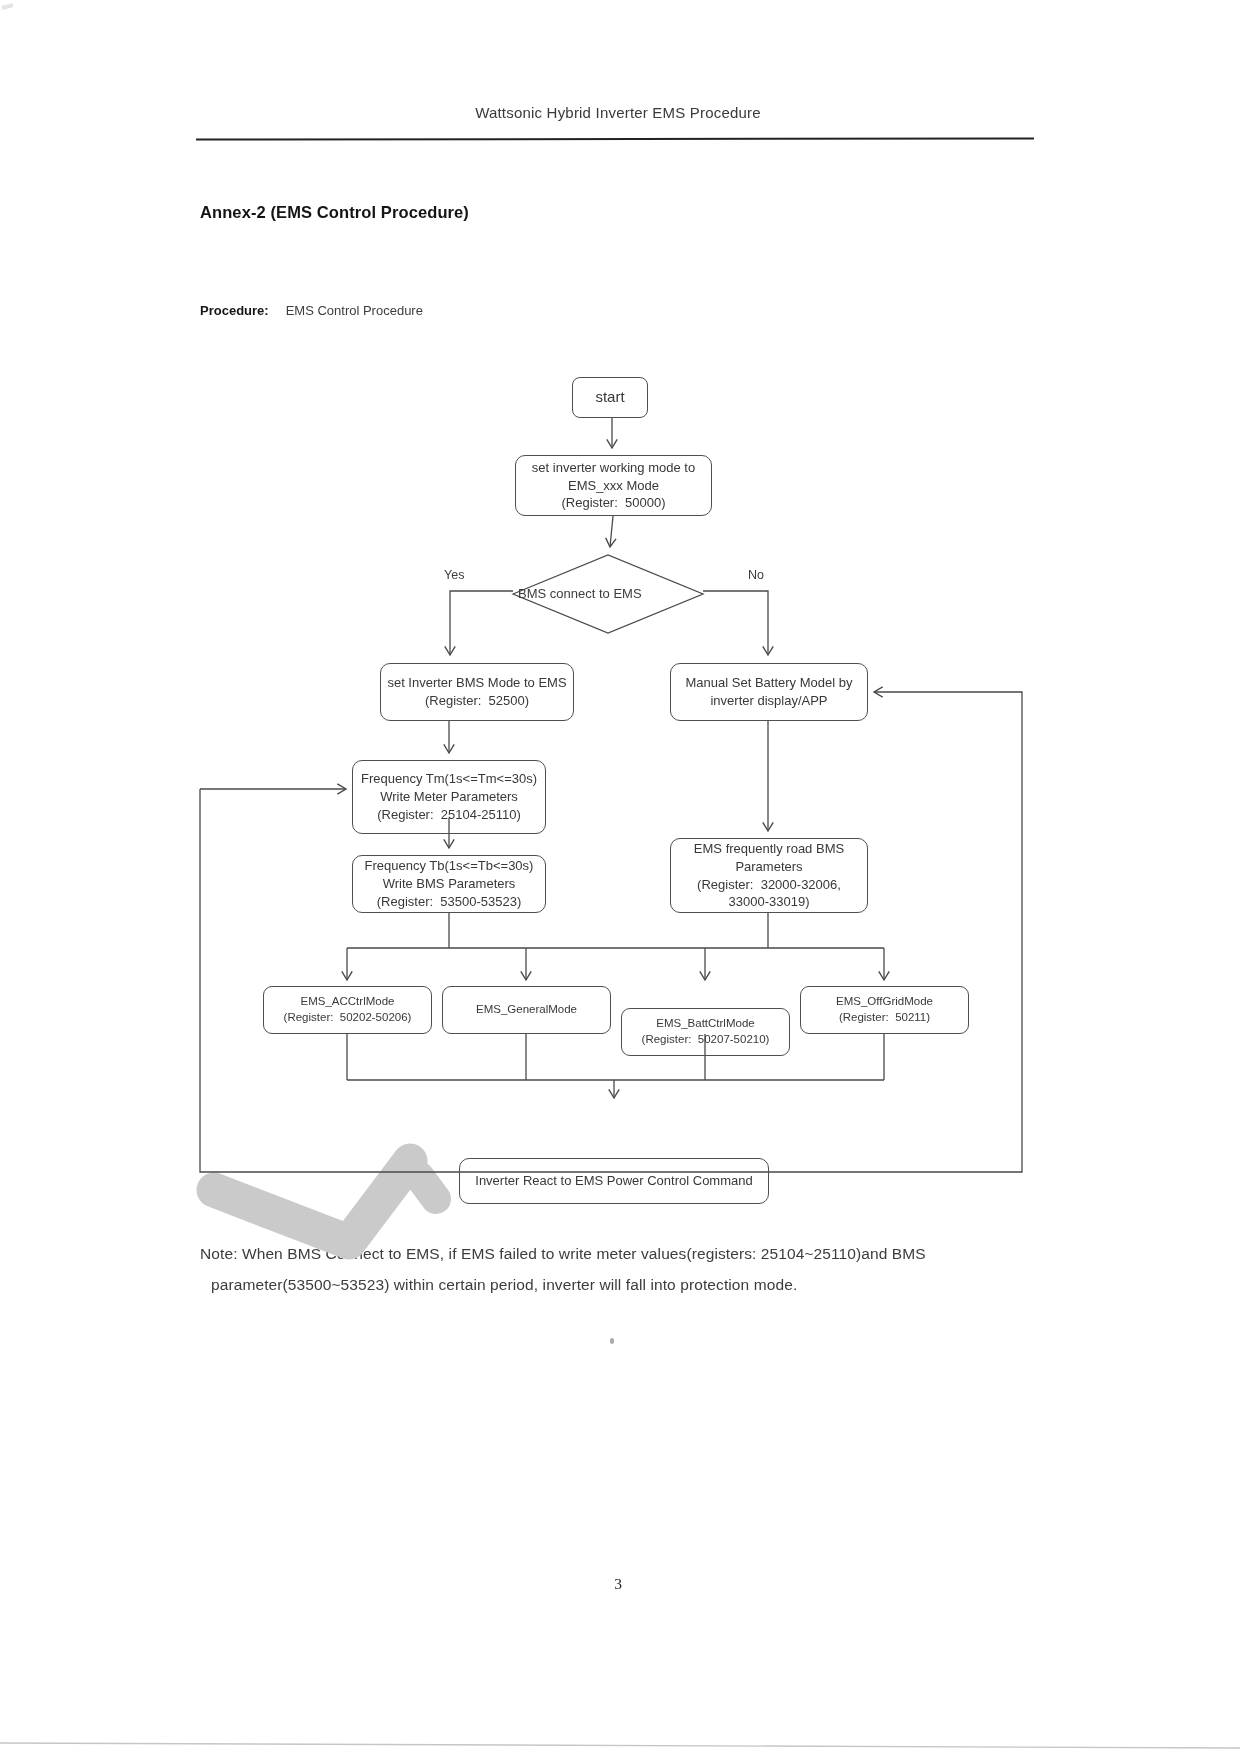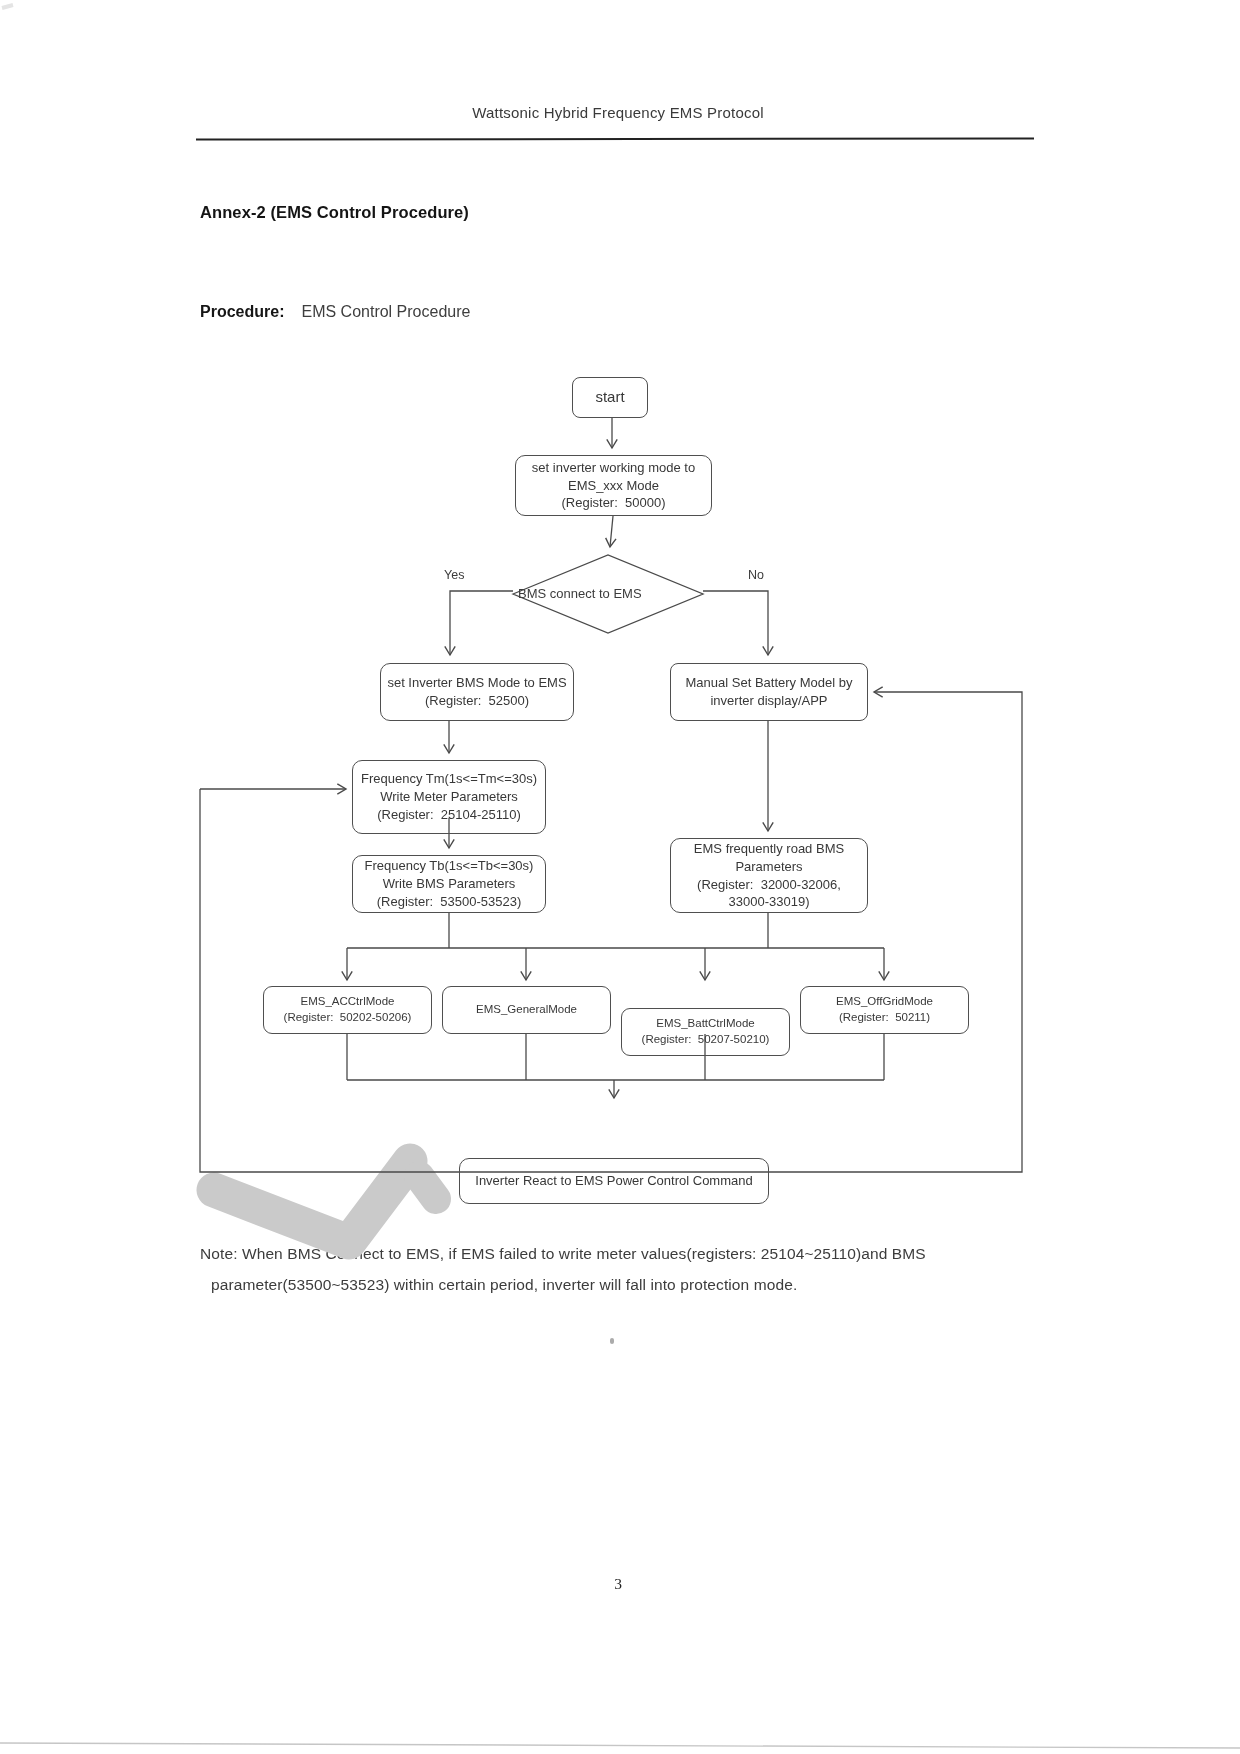"Wattsonic Hybrid Frequency EMS Protocol" div.hdr-title { text: Frequency EMS Protocol -> Inverter EMS Procedure }
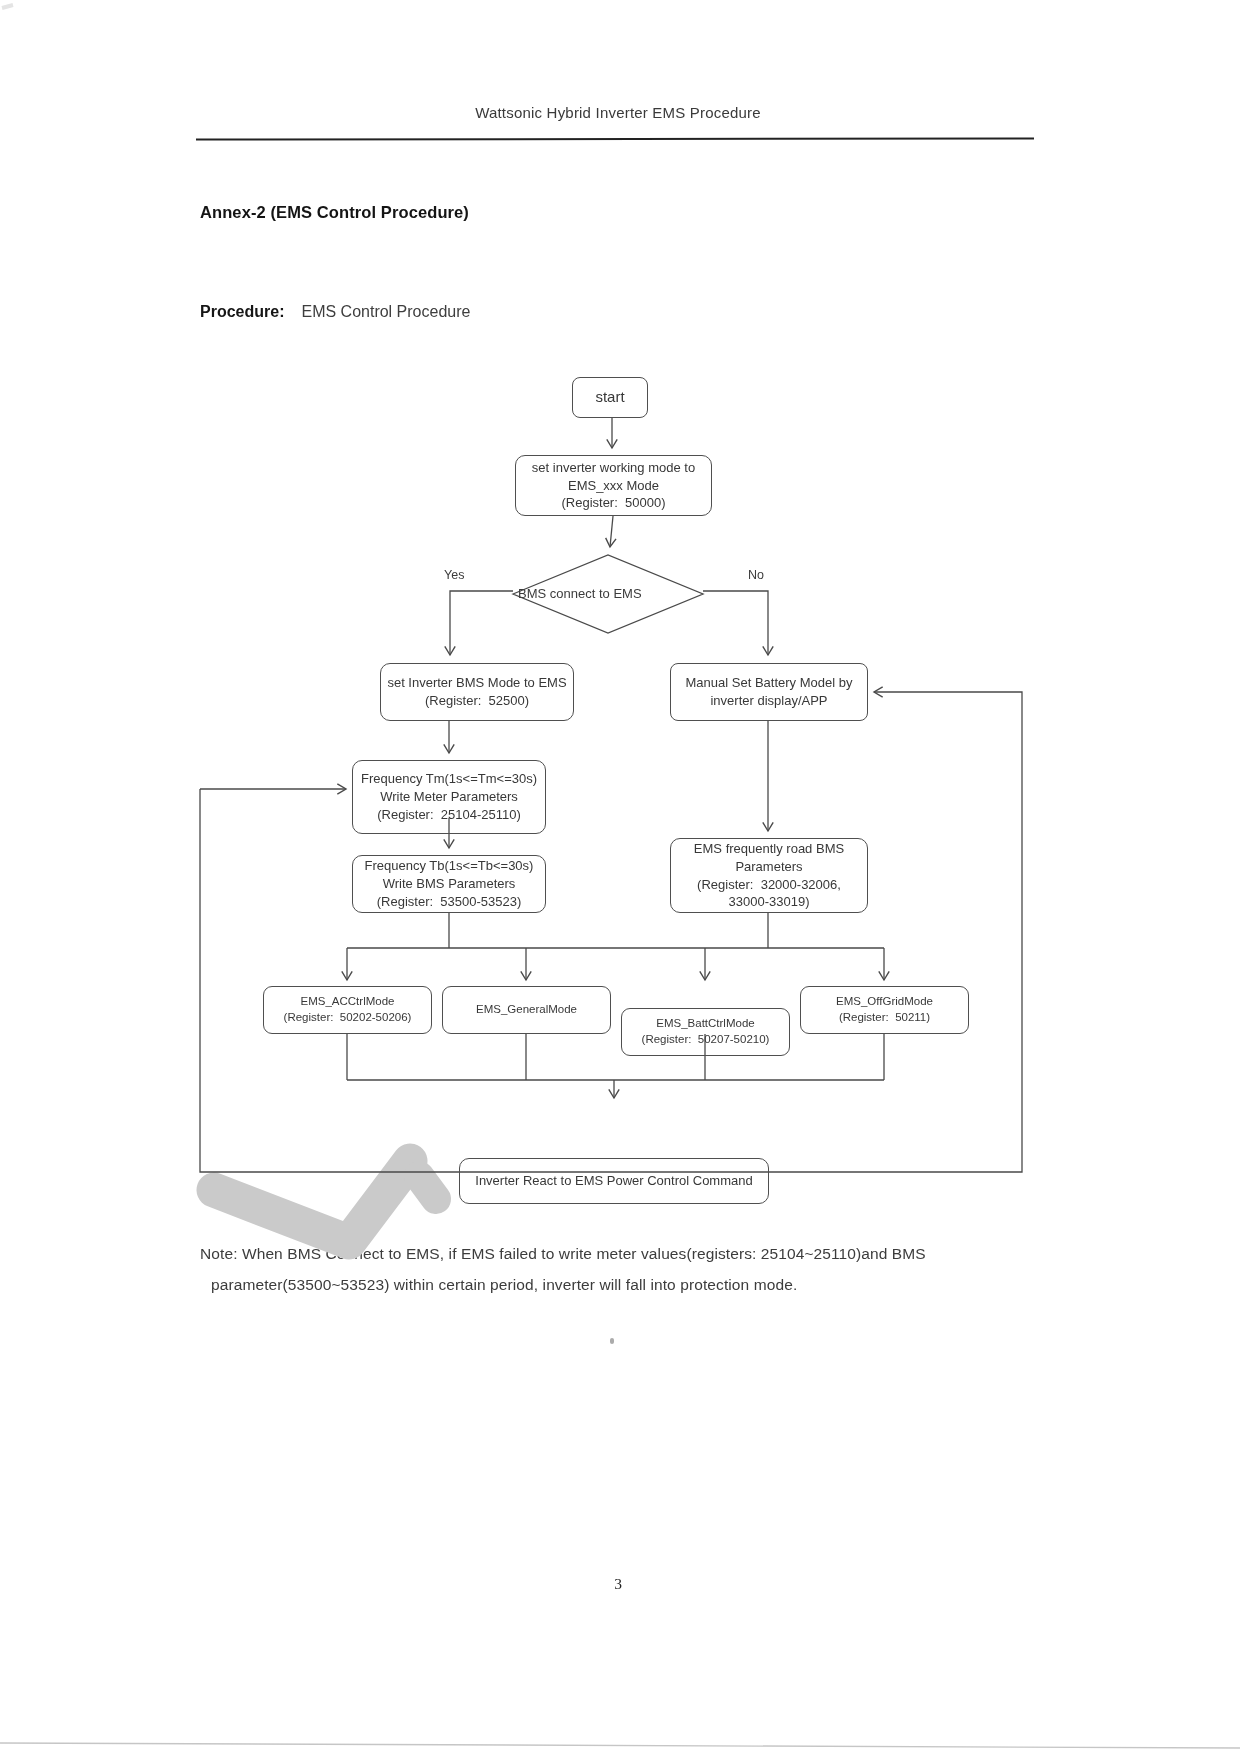"Procedure: EMS Control Procedure" .procedure-line { font-size: 16px -> 13px }
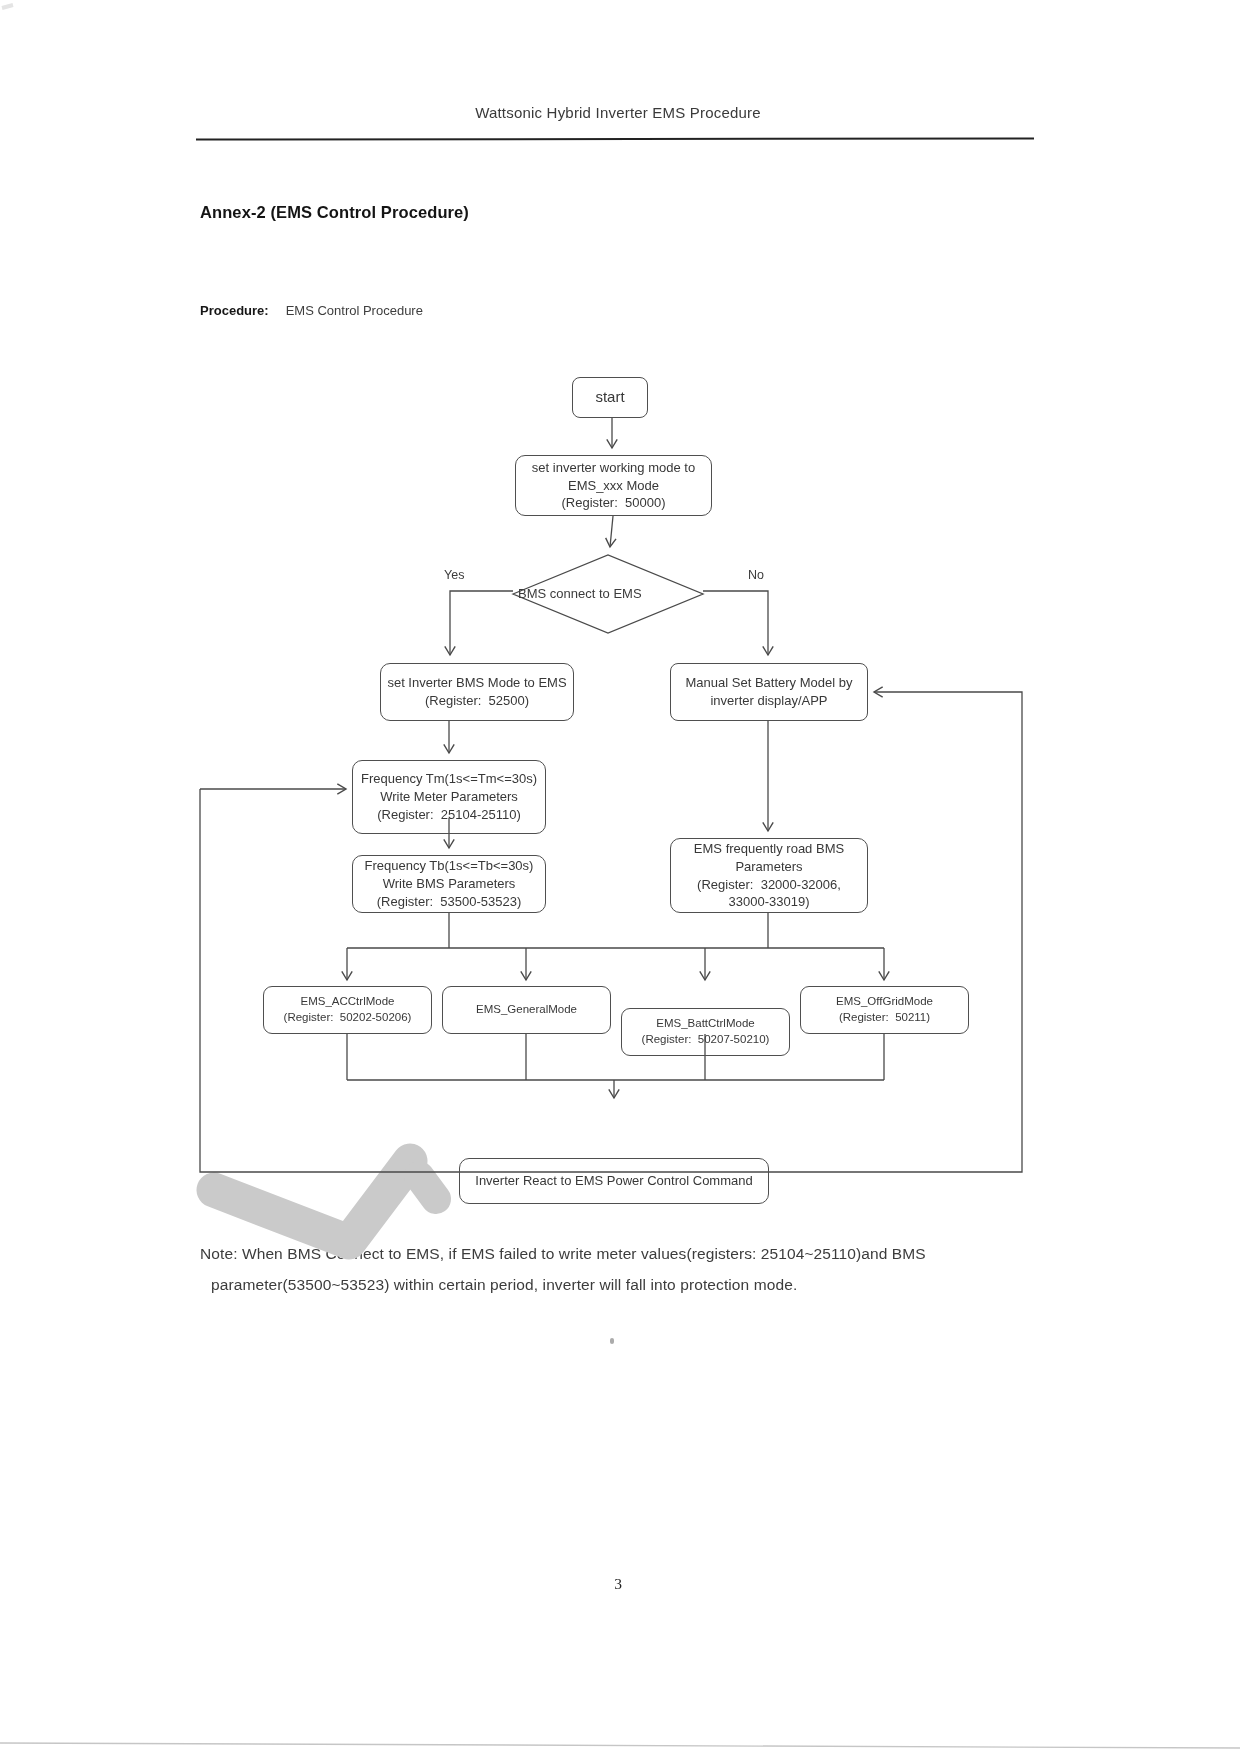"Manual Set Battery Model by" #b-manual { border-radius: 8px -> none }
